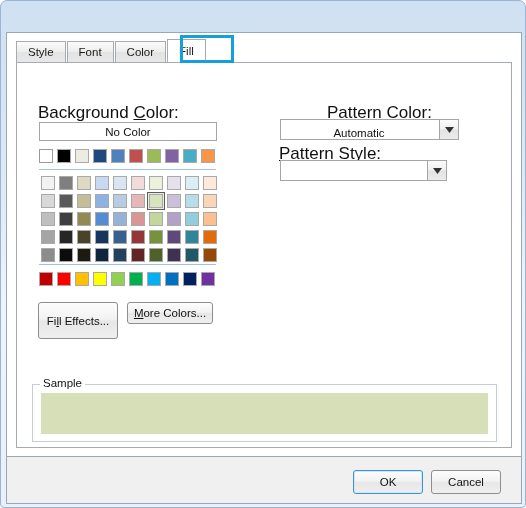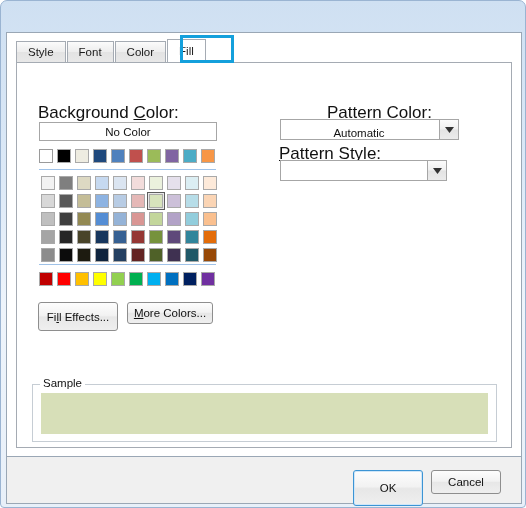"Fill Effects..." #fill-effects-btn { height: 29px -> 37px }
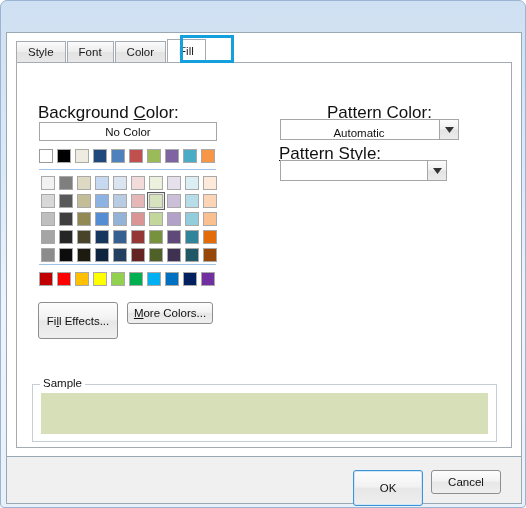"OK" #ok-btn { height: 36px -> 24px }
